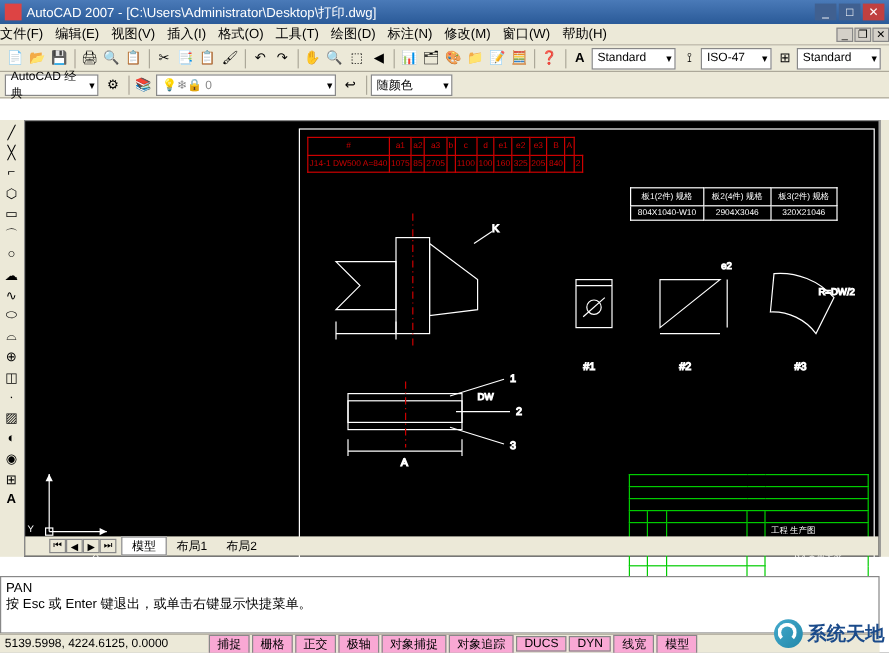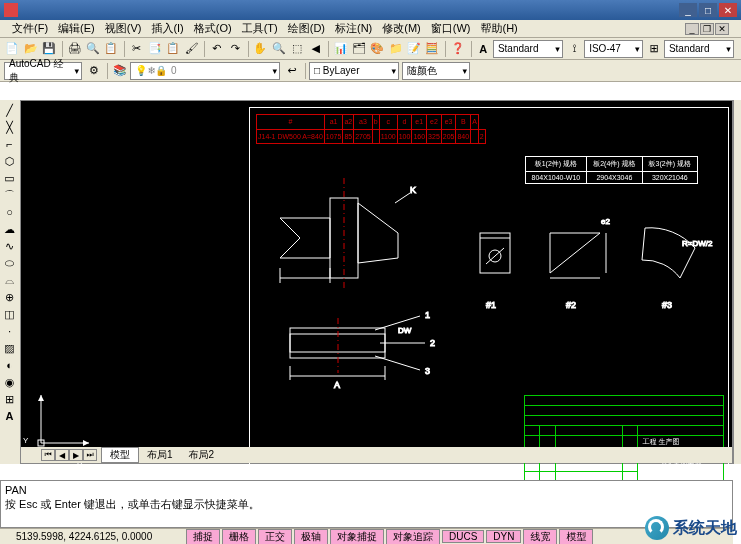"AutoCAD 2007 -" span { html: none -> <span>AutoCAD 2007 - [C:\Users\Administrator\Desktop\打印.dwg]</span> }
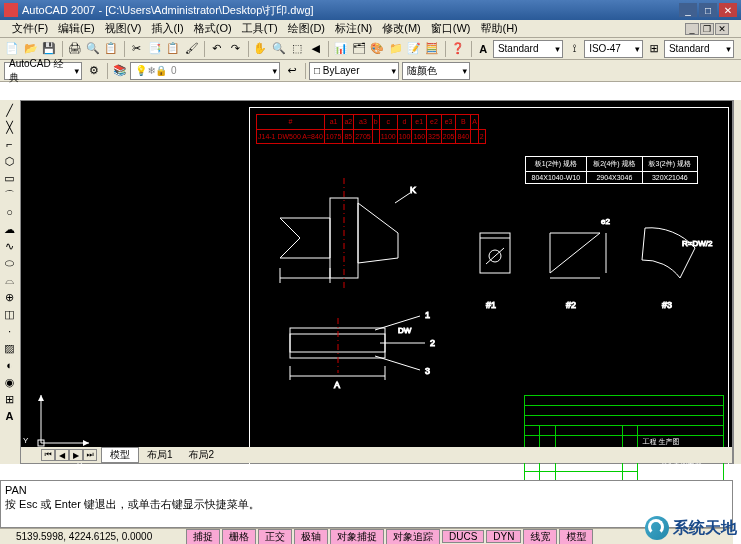"文件(F)" .menubar { padding: 0 12px -> 0 0 }
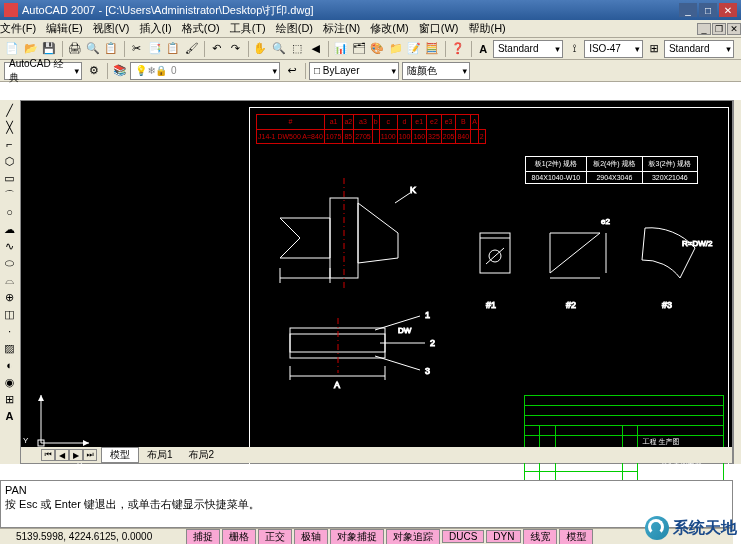"□ ByLayer" div.tdrop { html: <div>□ ByLayer</div> -> none }
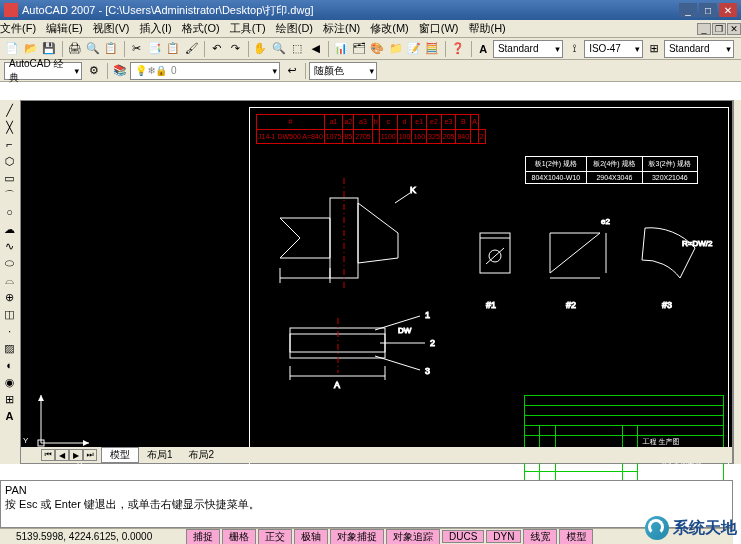"5139.5998, 4224.6125, 0.0000" .statusbar { padding: 0 16px -> 0 4px }
